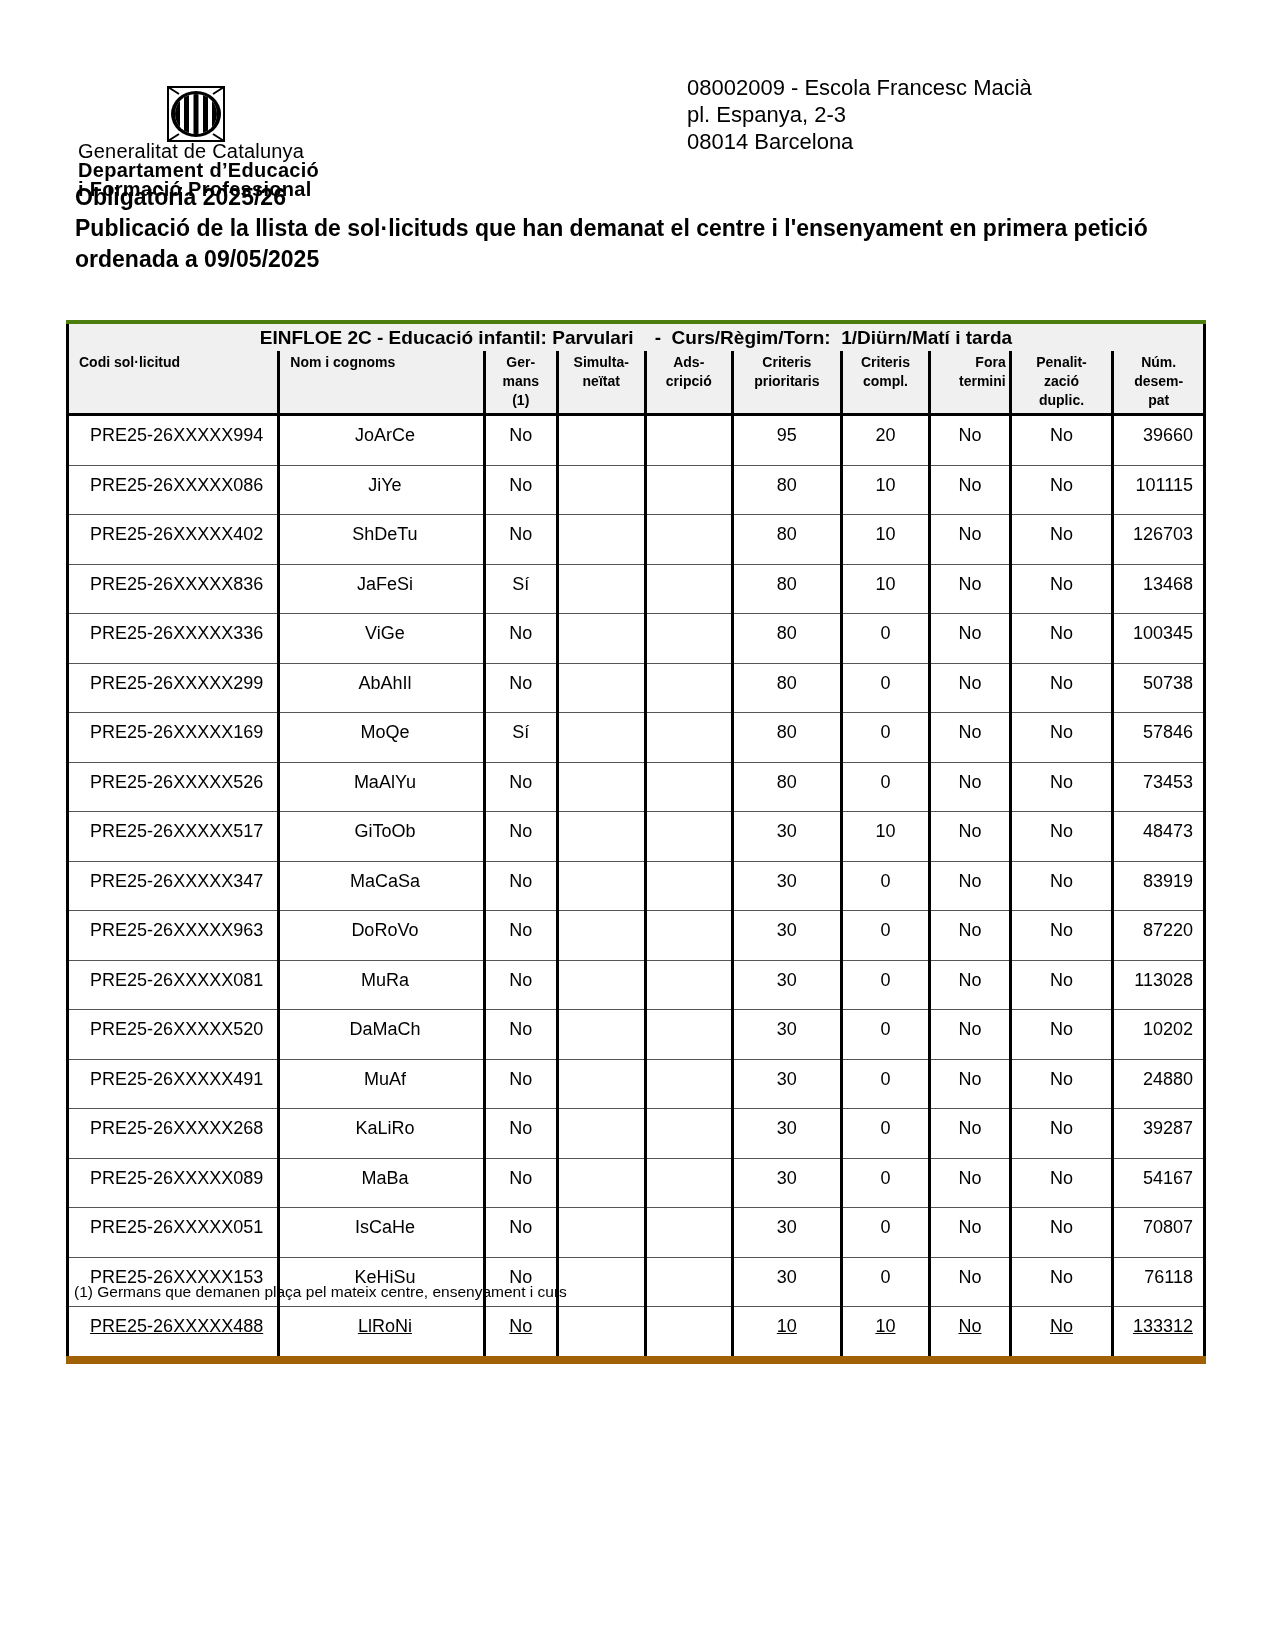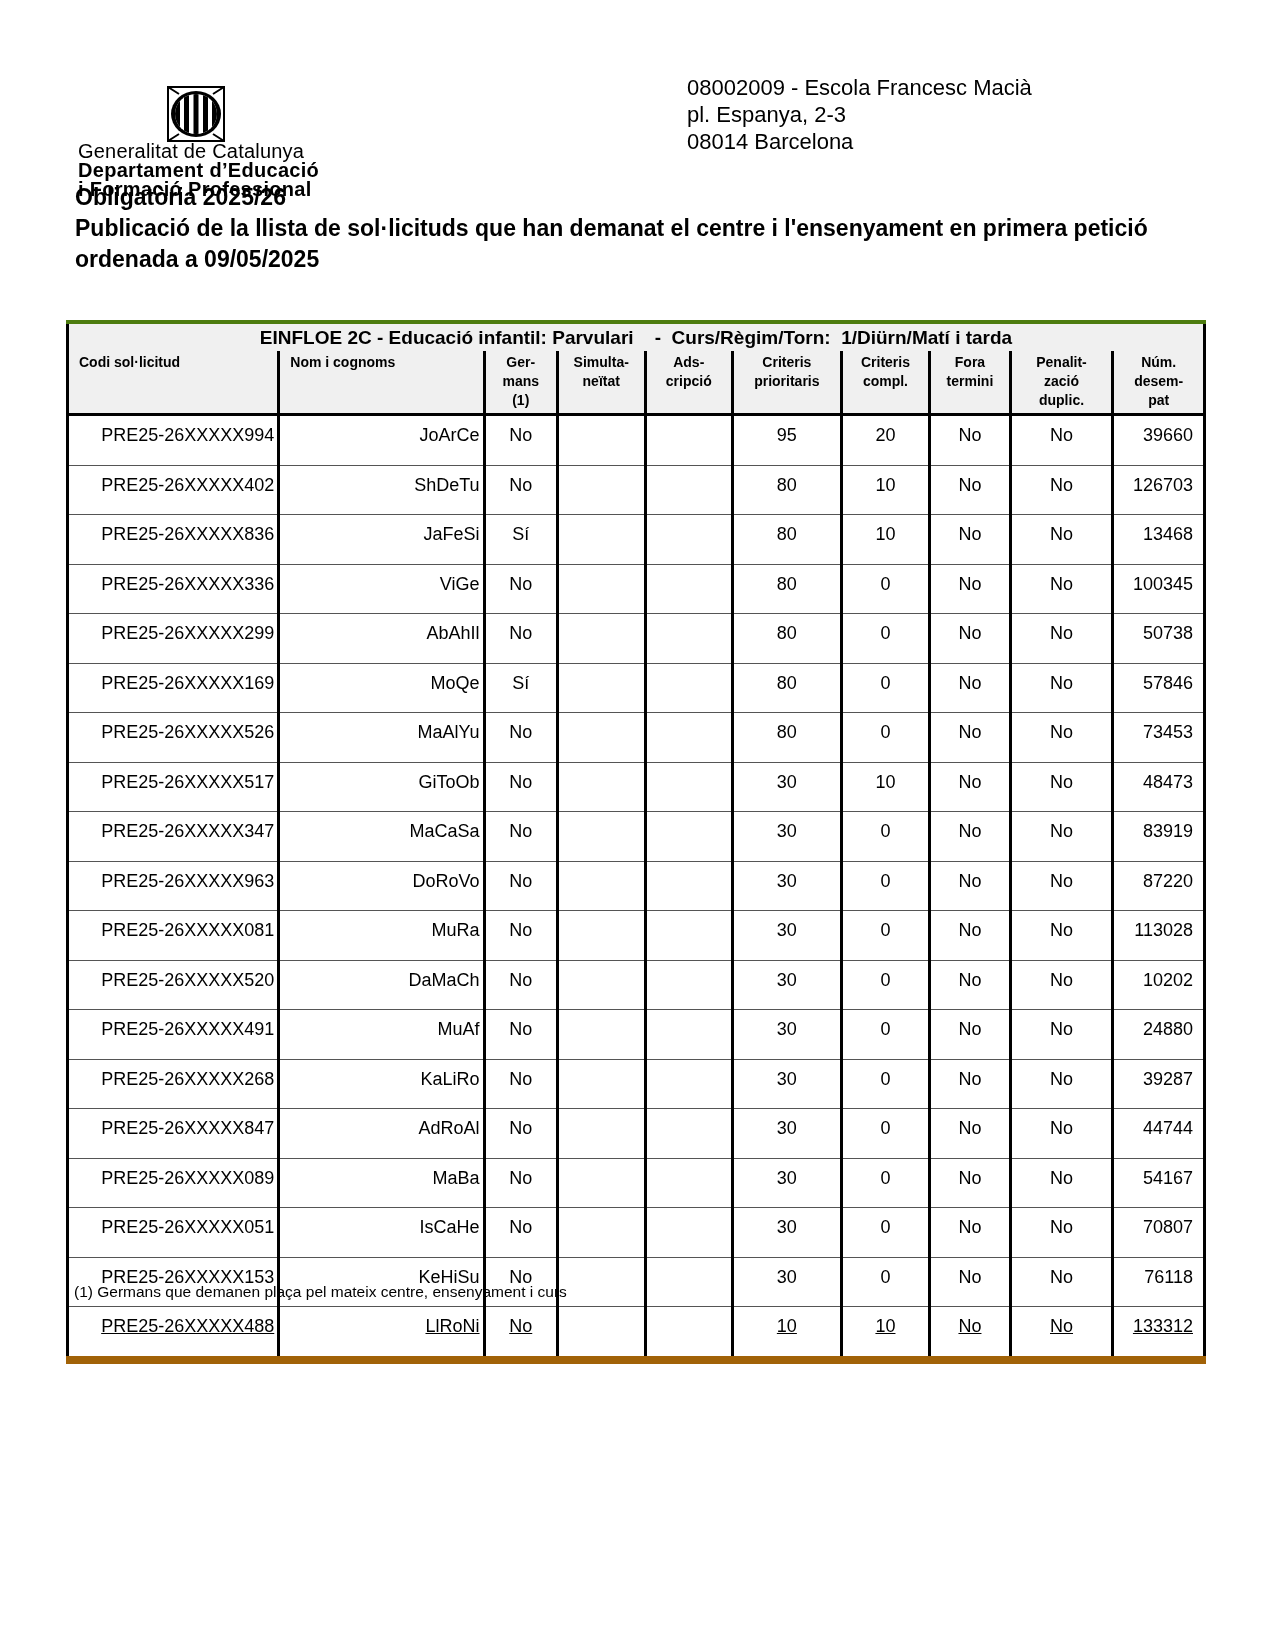"Fora" th.center { text-align: none -> right }
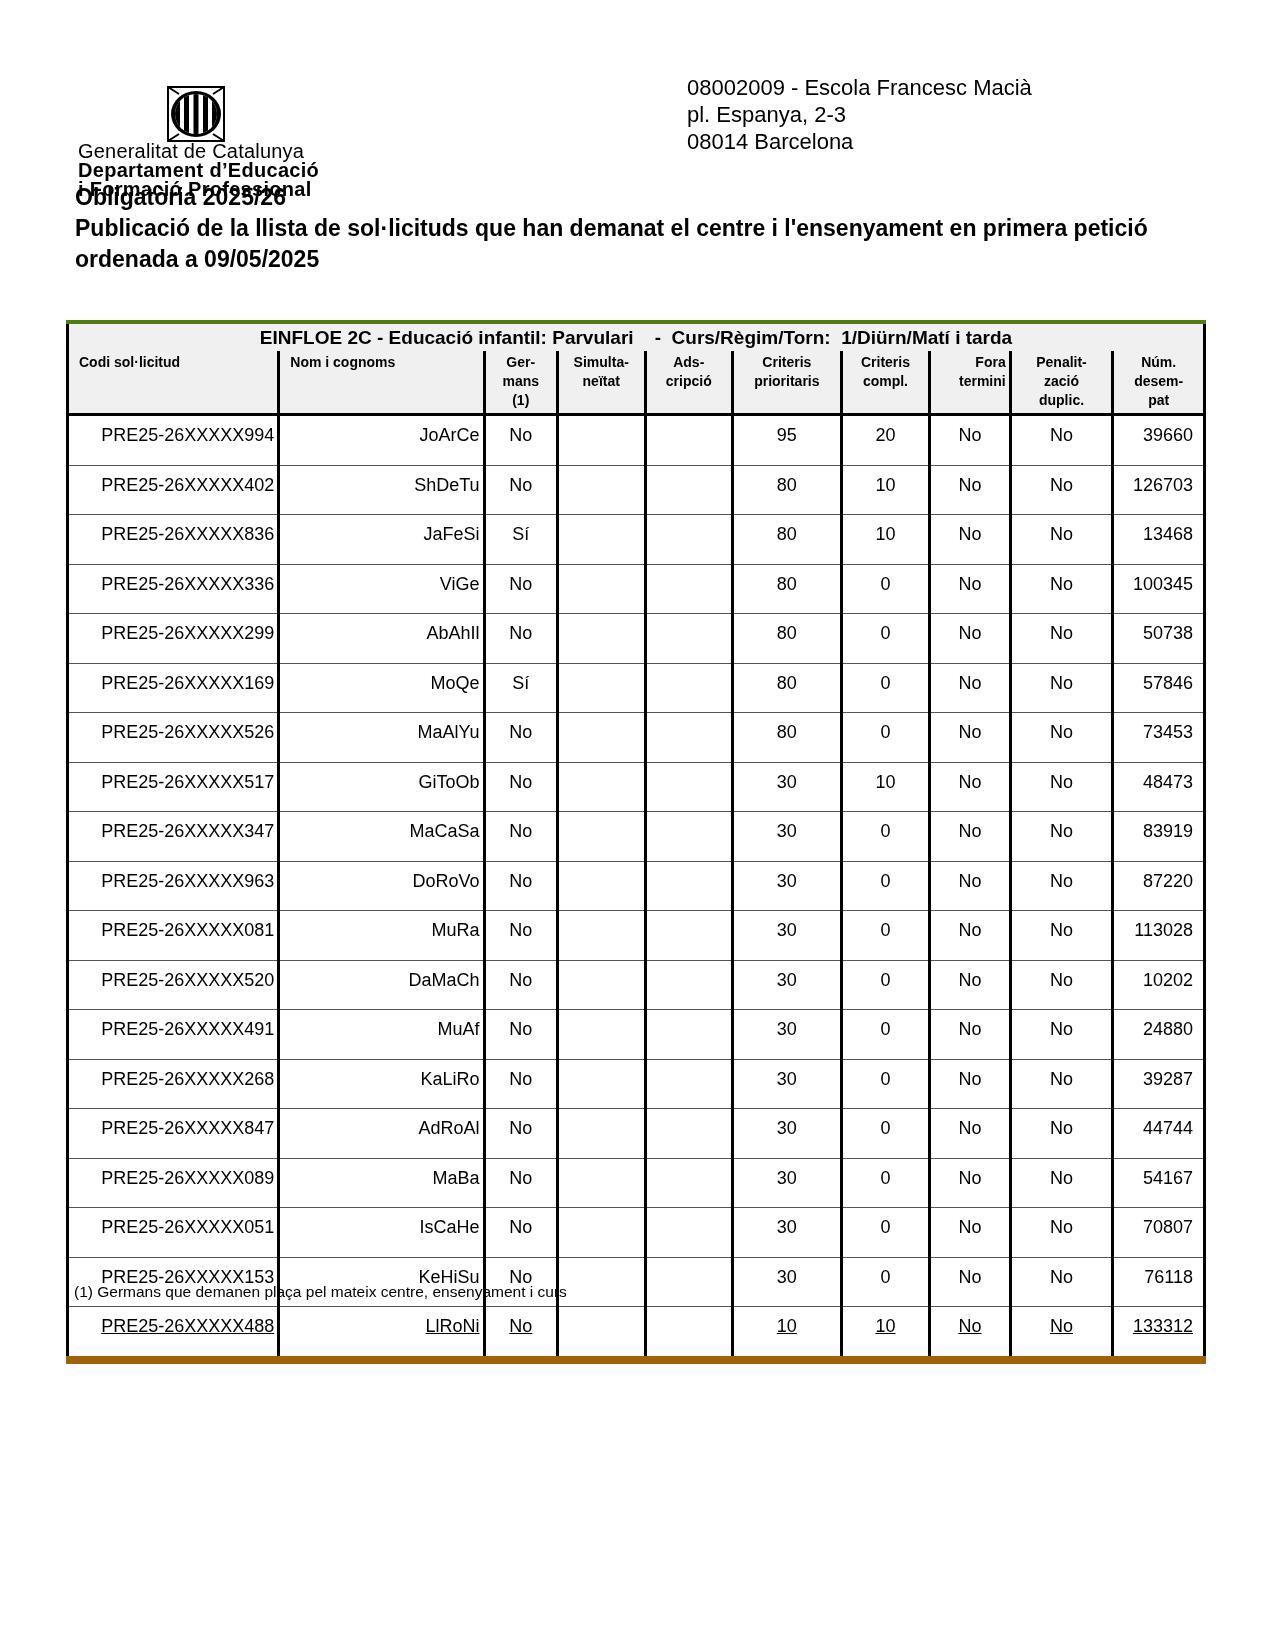"PRE25-26XXXXX994" td.left { text-align: right -> center }
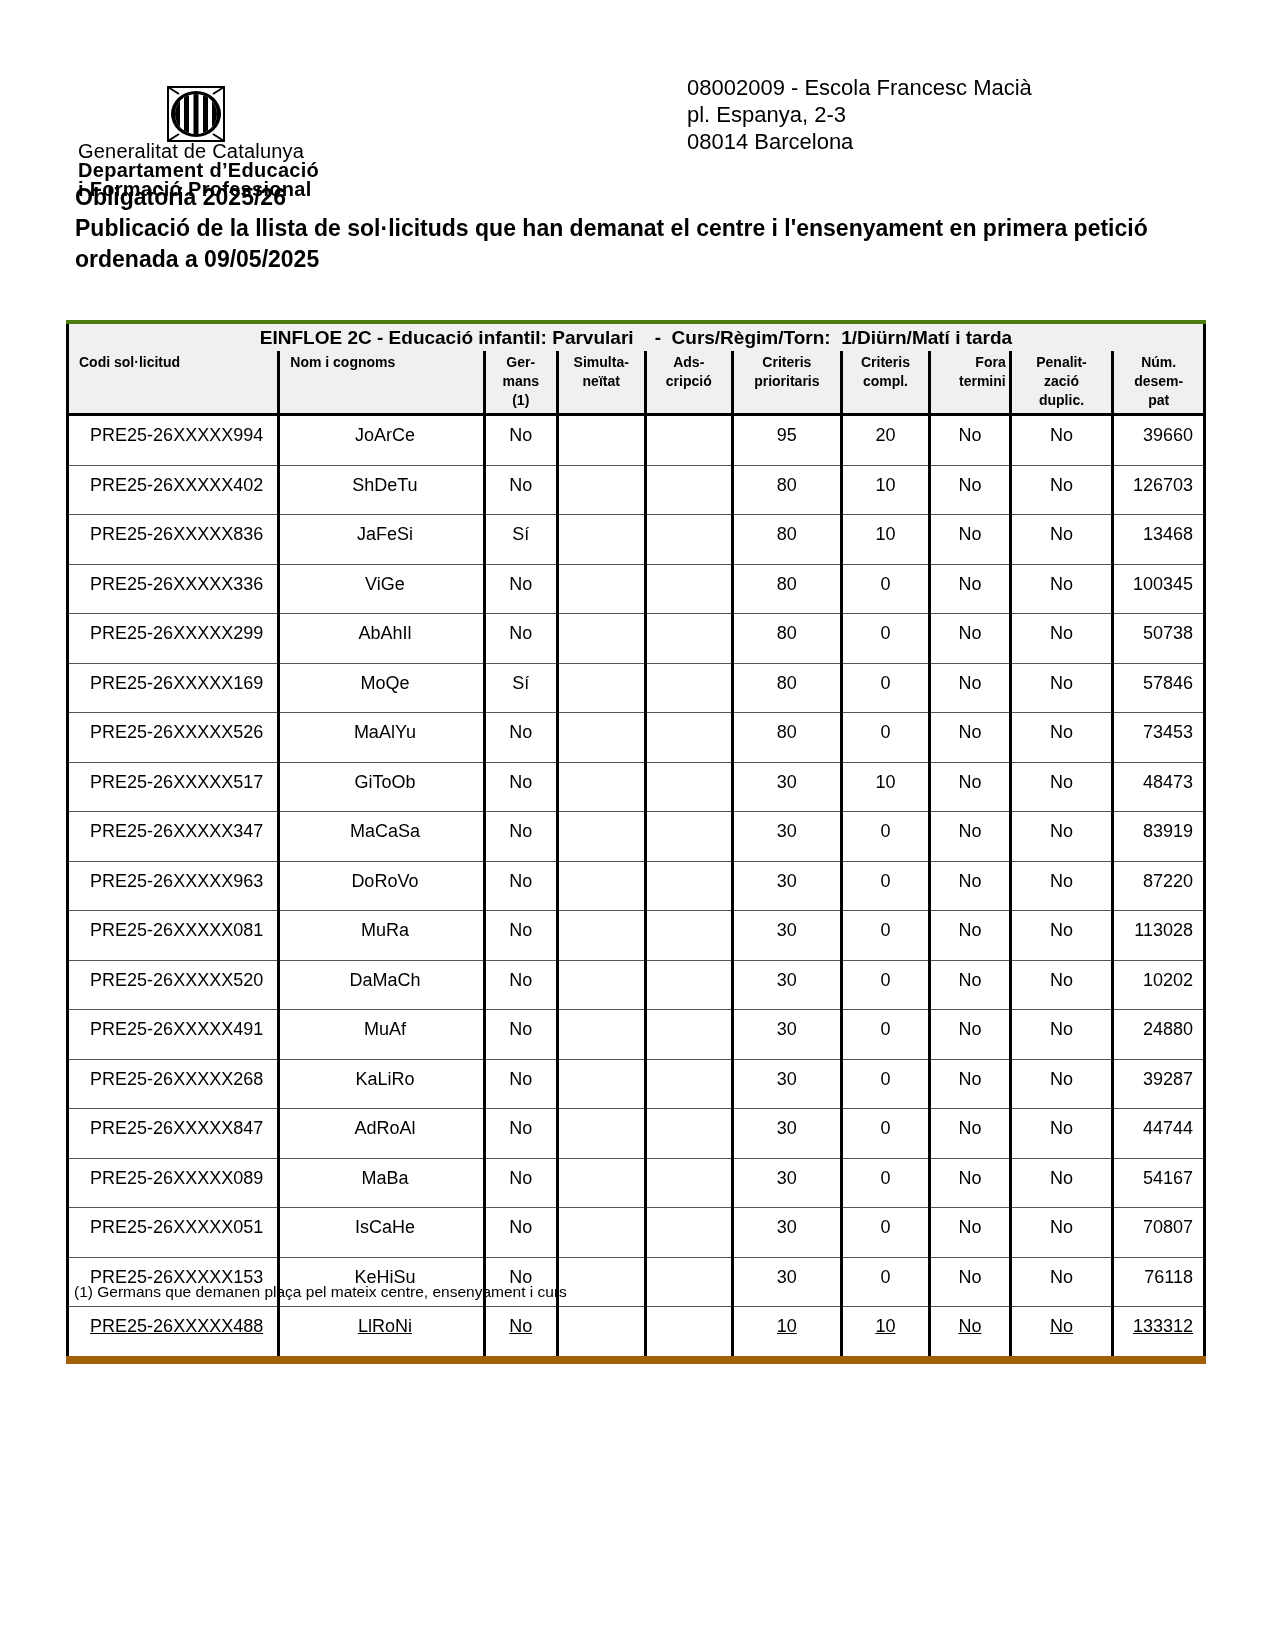"PRE25-26XXXXX086" tr { html: none -> <tr> <td>PRE25-26XXXXX086</td> <td>JiYe</td> <td>No</td> <td></td> <td></td> <td>80</td> <td>10</td> <td>No</td> <td>No</td> <td>101115</td> </tr> }
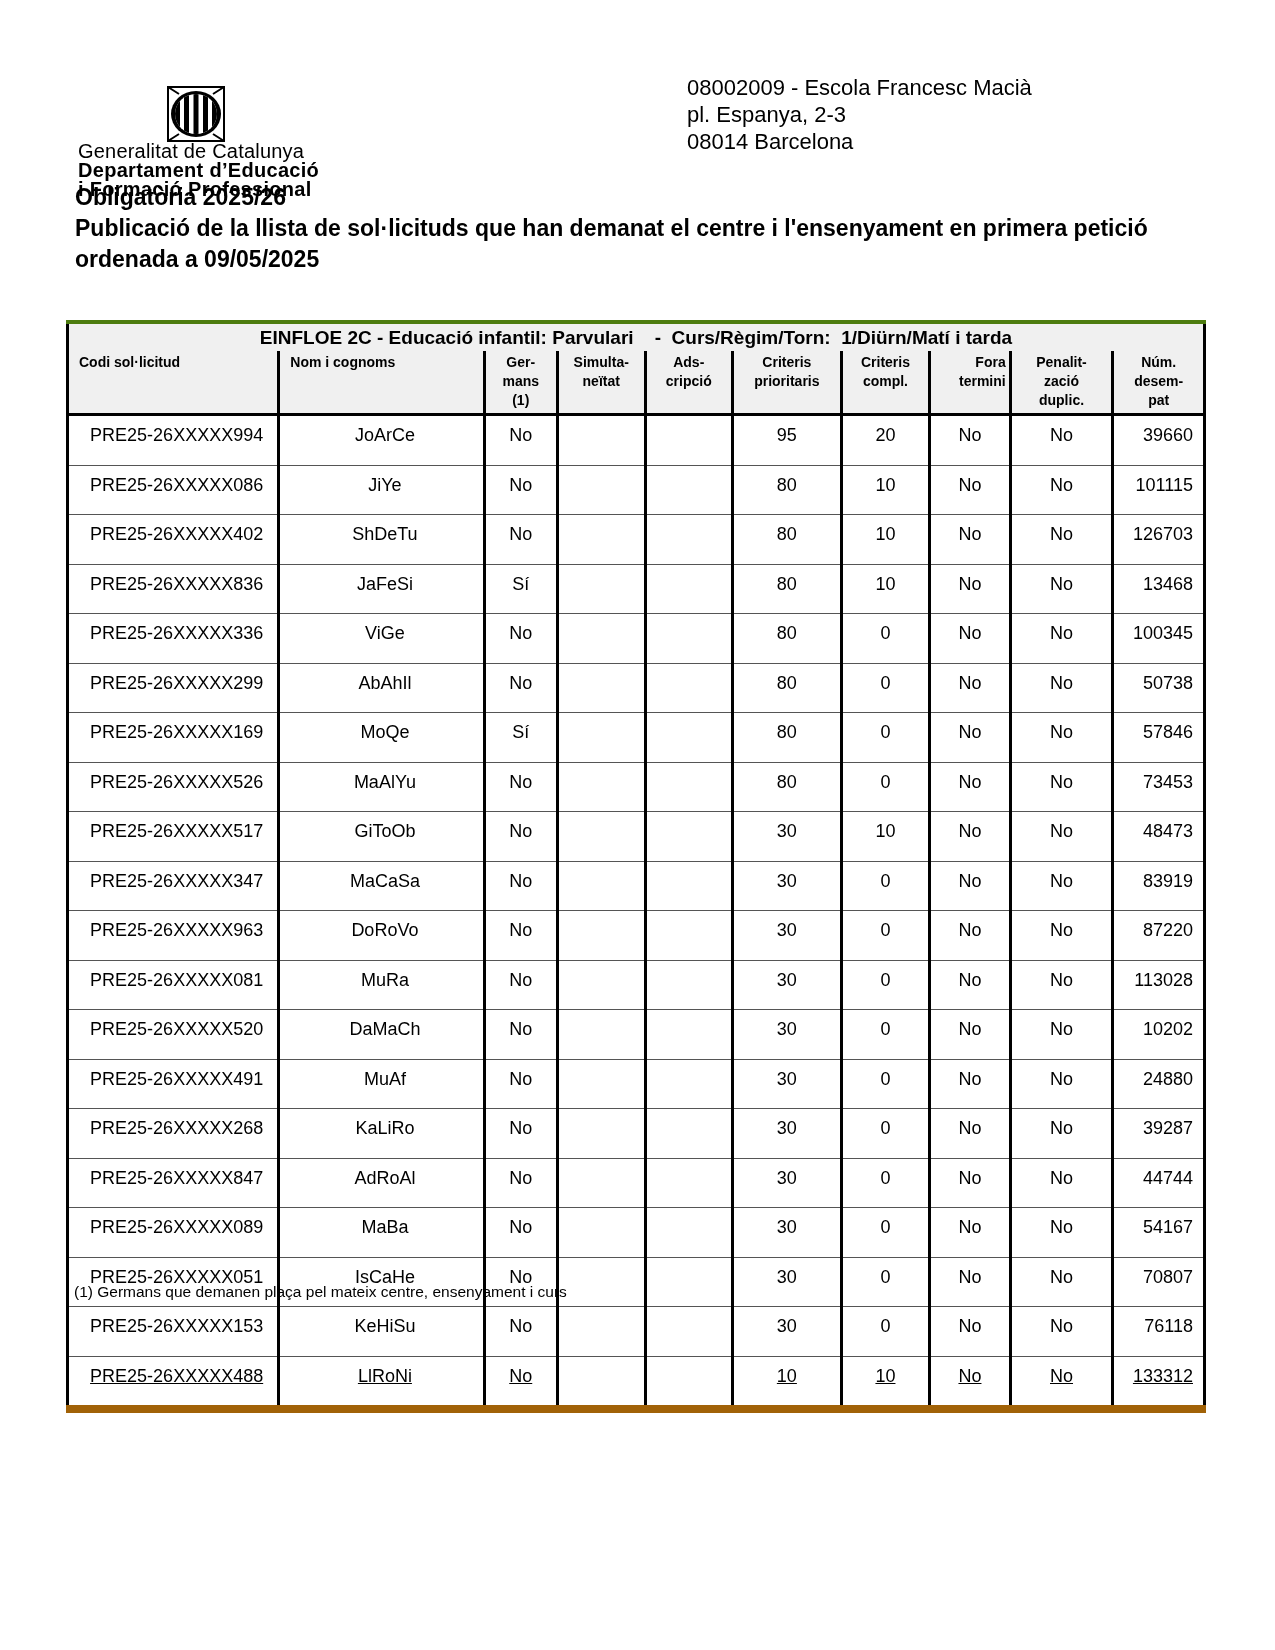"PRE25-26XXXXX847" tr { html: <tr> <td>PRE25-26XXXXX847</td> <td>AdRoAl</td> <td>No</td> <td></td> <td></td> <td>30</td> <td>0</td> <td>No</td> <td>No</td> <td>44744</td> </tr> -> none }
